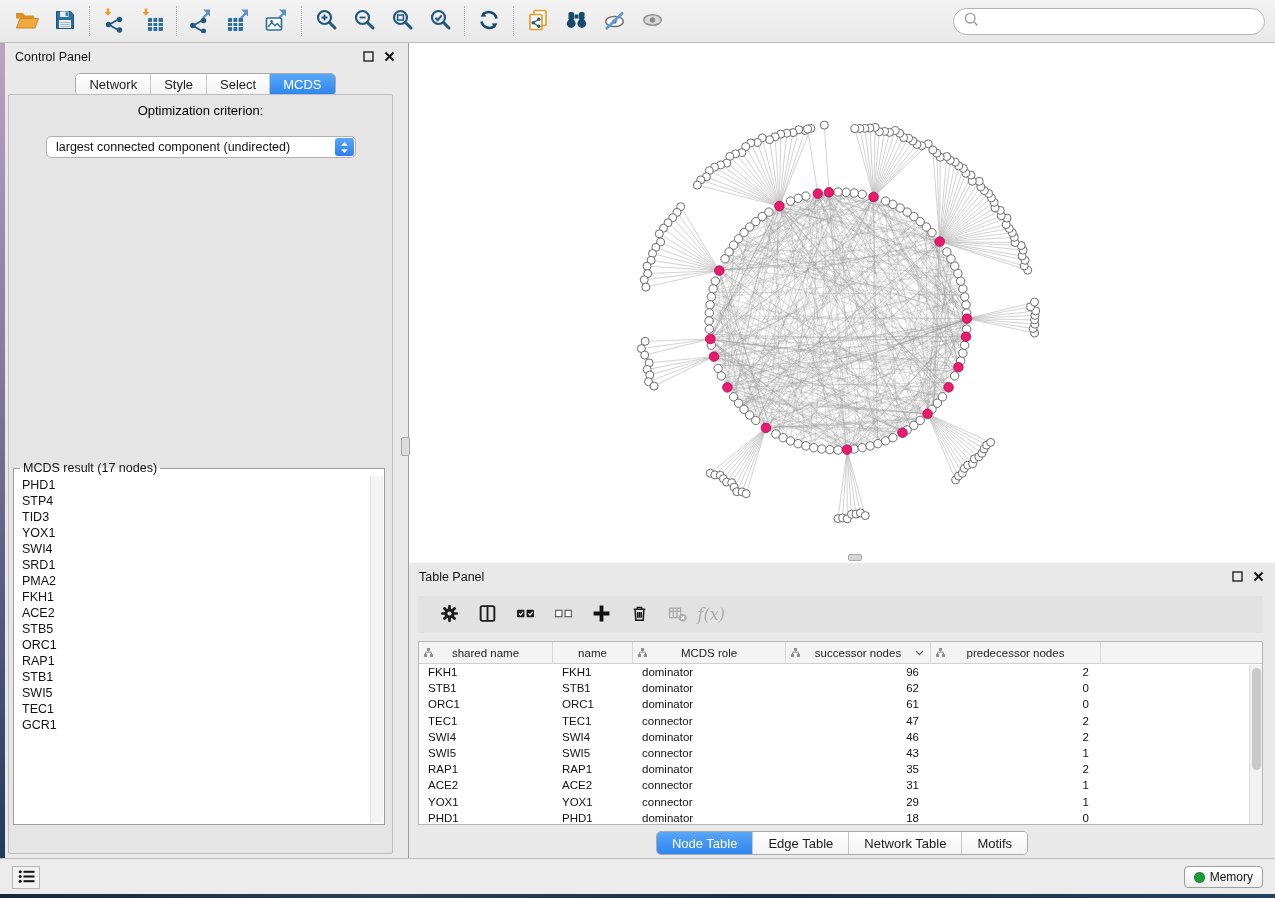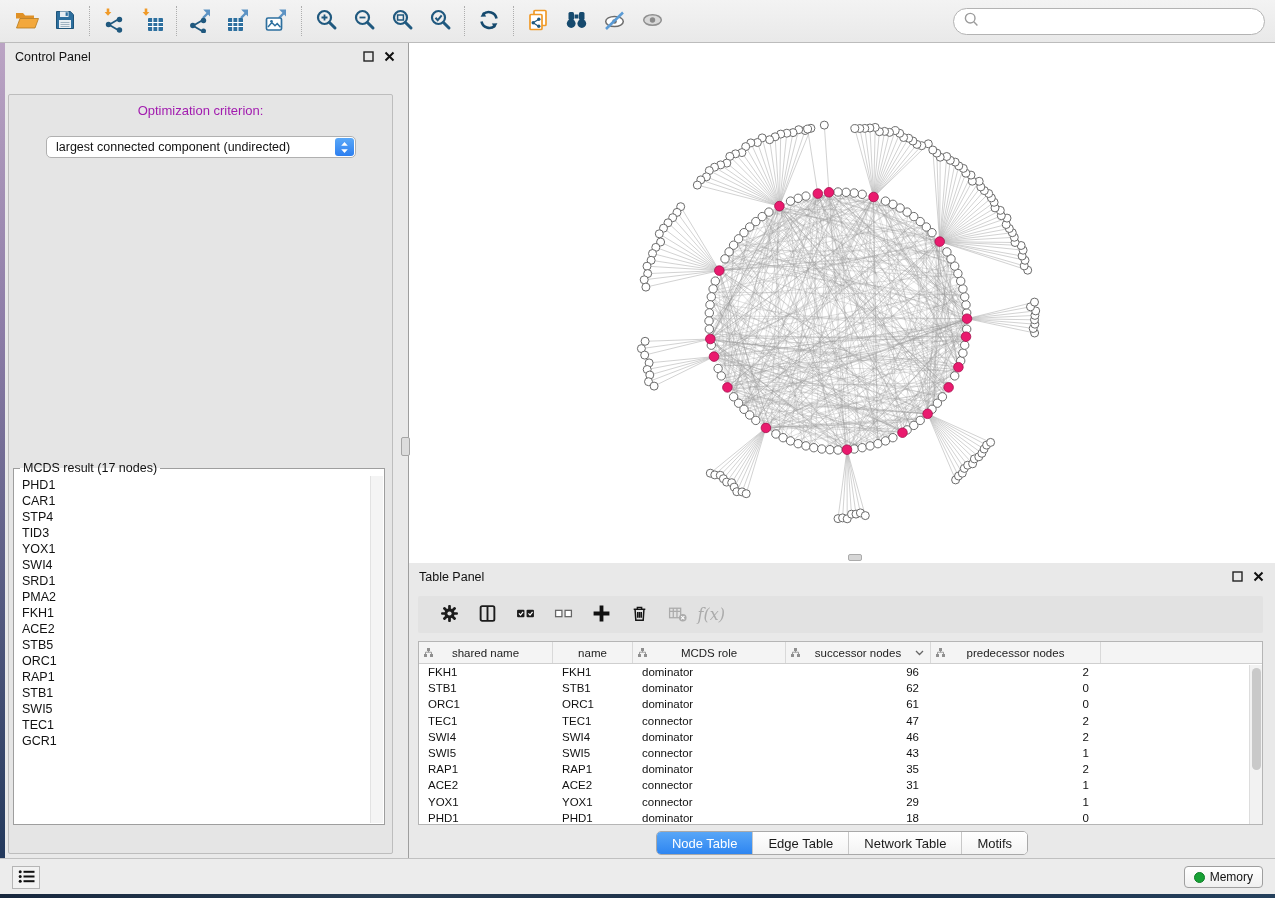"Network" div.tab-strip { html: none -> <div> <div> <button>Network</button> <button>Style</button> <button>Select</button> <button>MCDS</button> </div> </div> }
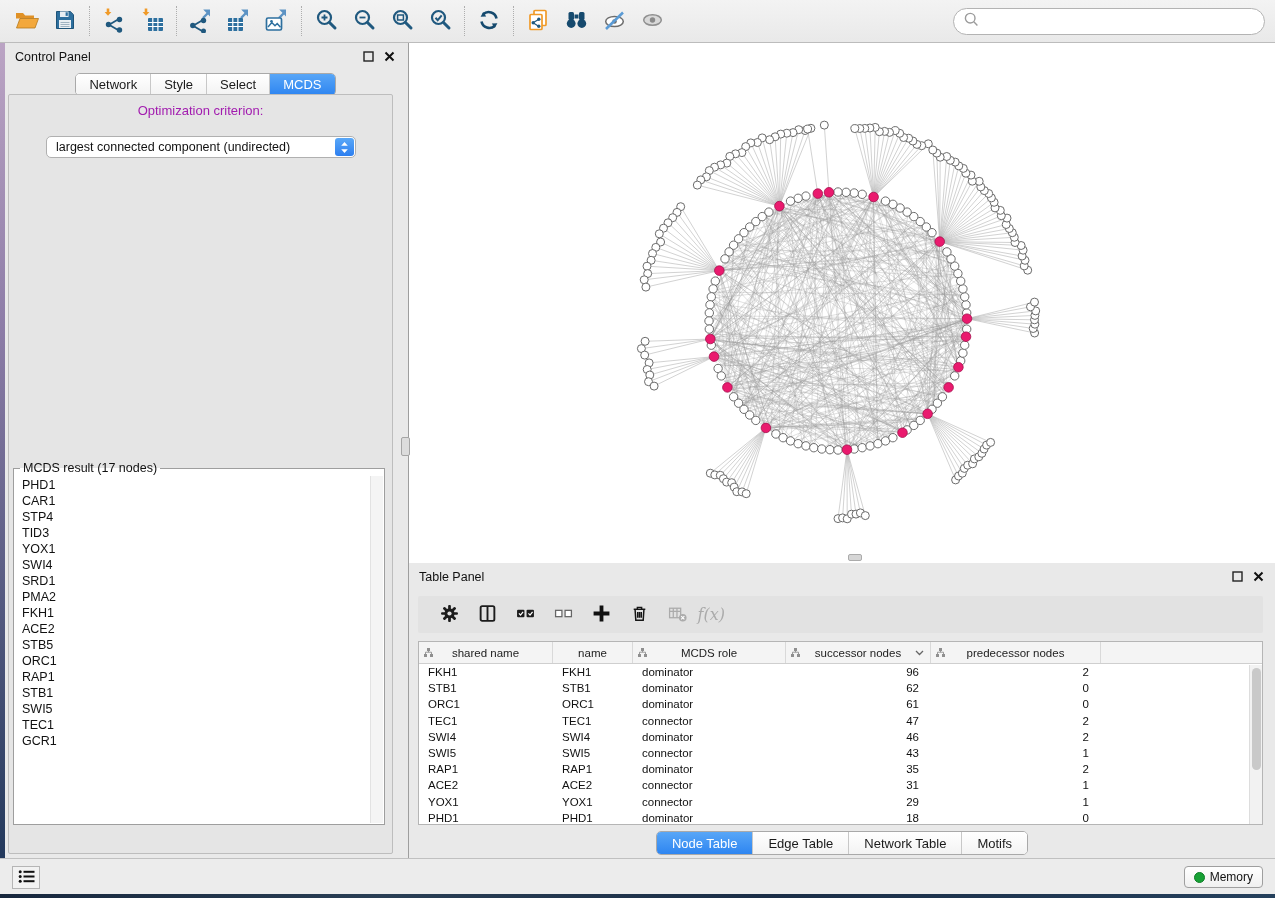"Optimization criterion:" .opt-label { color: #a21caf -> #000000 }
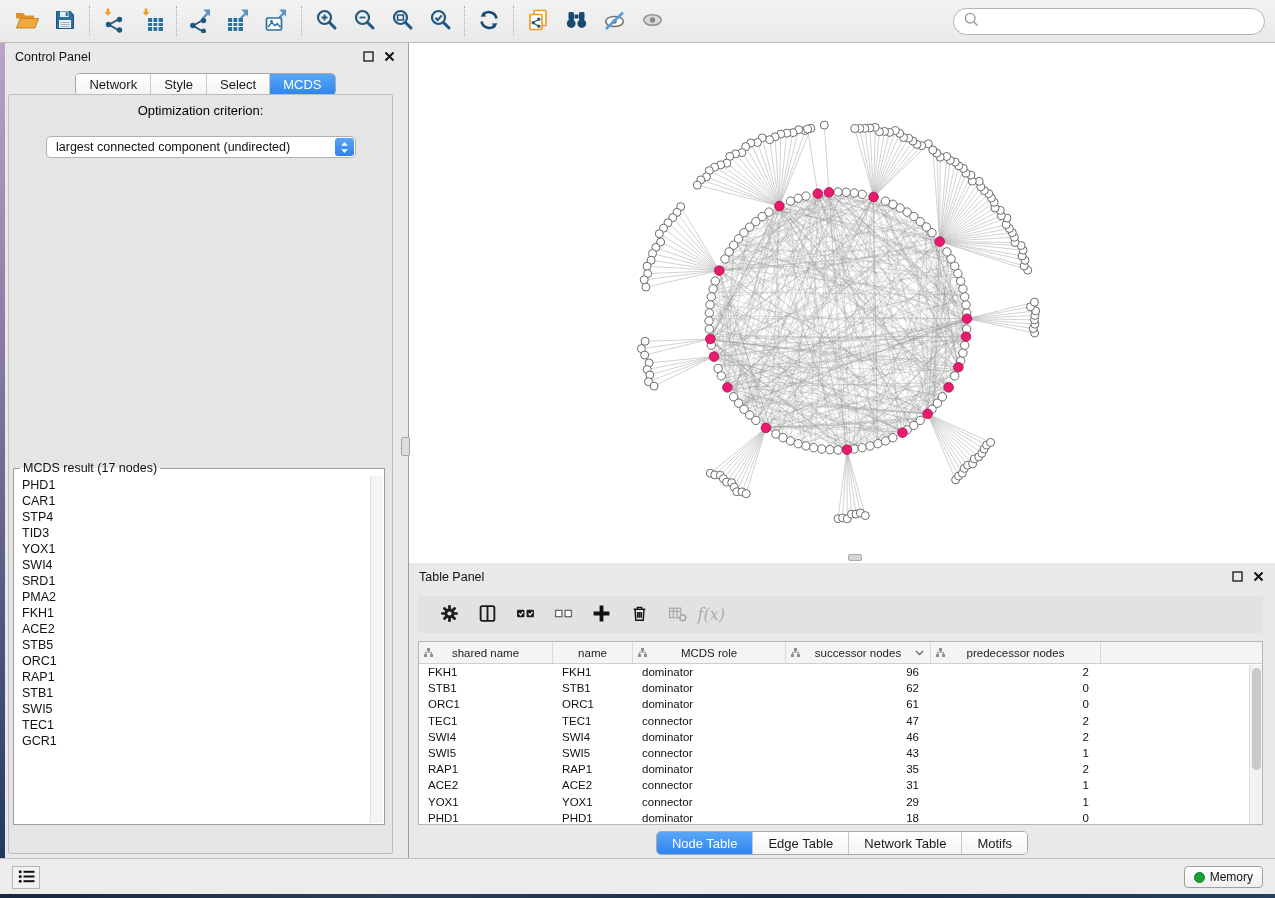"CAR1" div.mcds-item { html: <div>CAR1</div> -> none }
